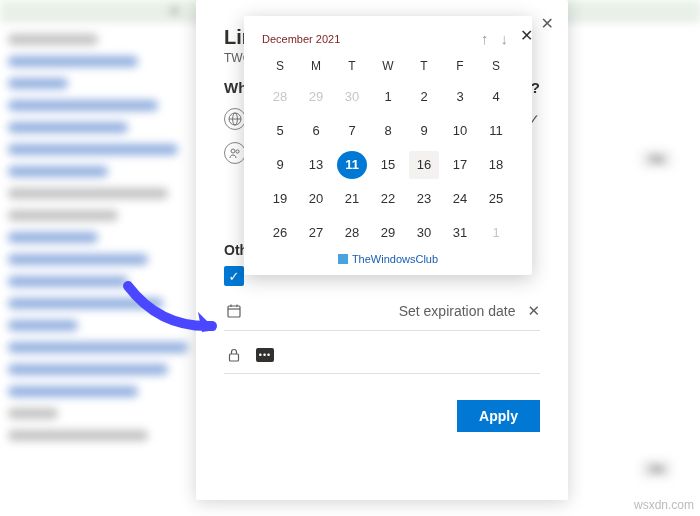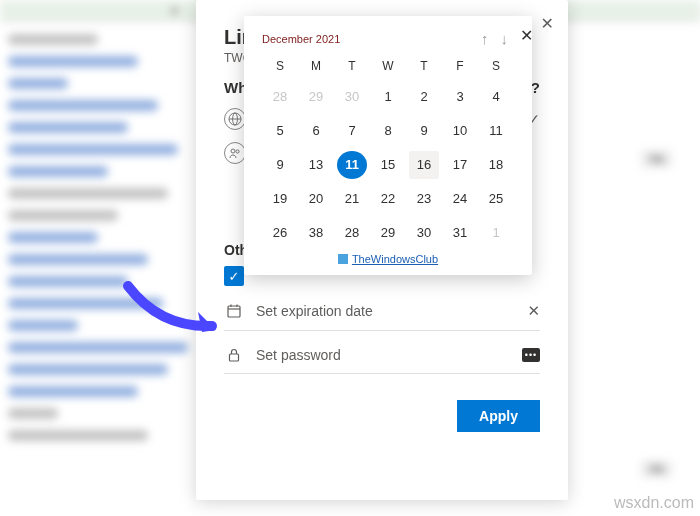"38" div.day { text: 38 -> 27 }
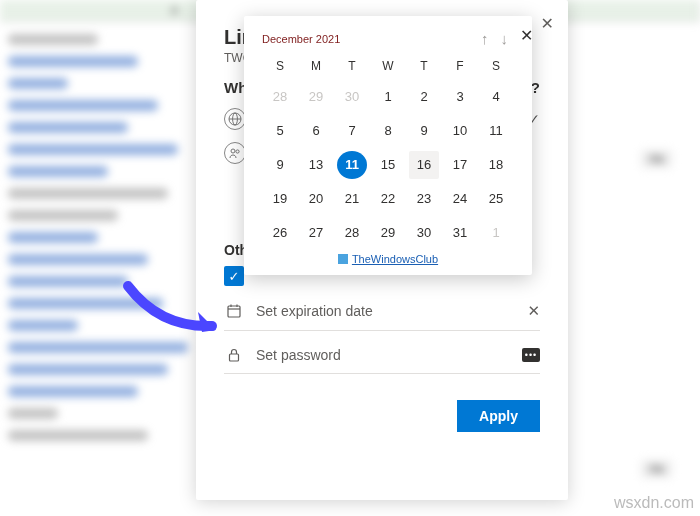"TheWindowsClub" .wm { text-decoration: underline -> none }
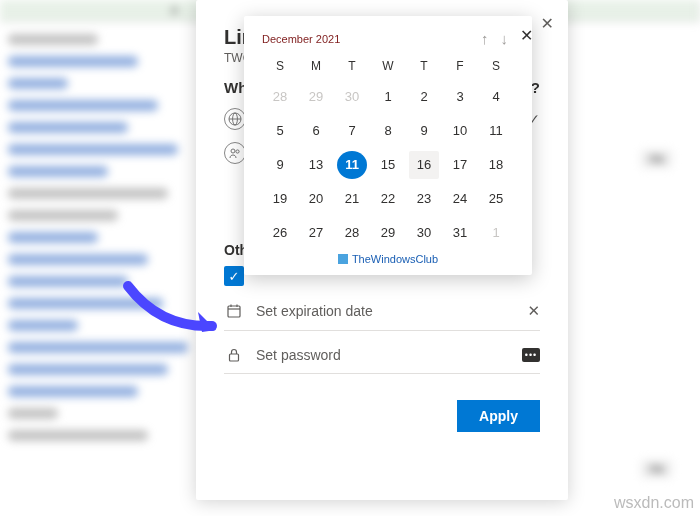"Set expiration date" .field .ftext { text-align: none -> right }
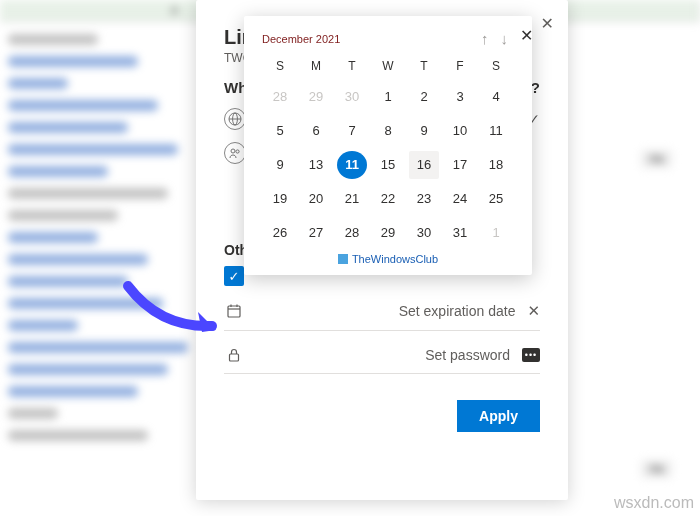"Set password" div.ftext { html: <div>Set password</div> -> none }
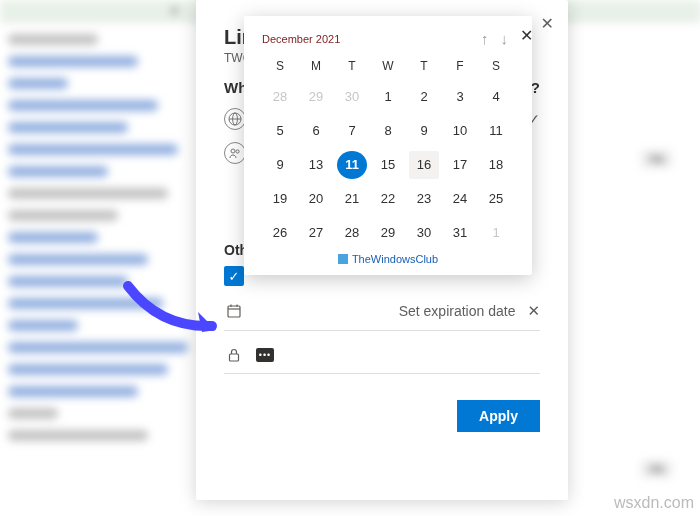"wsxdn.com" .credit { font-size: 16px -> 12px }
